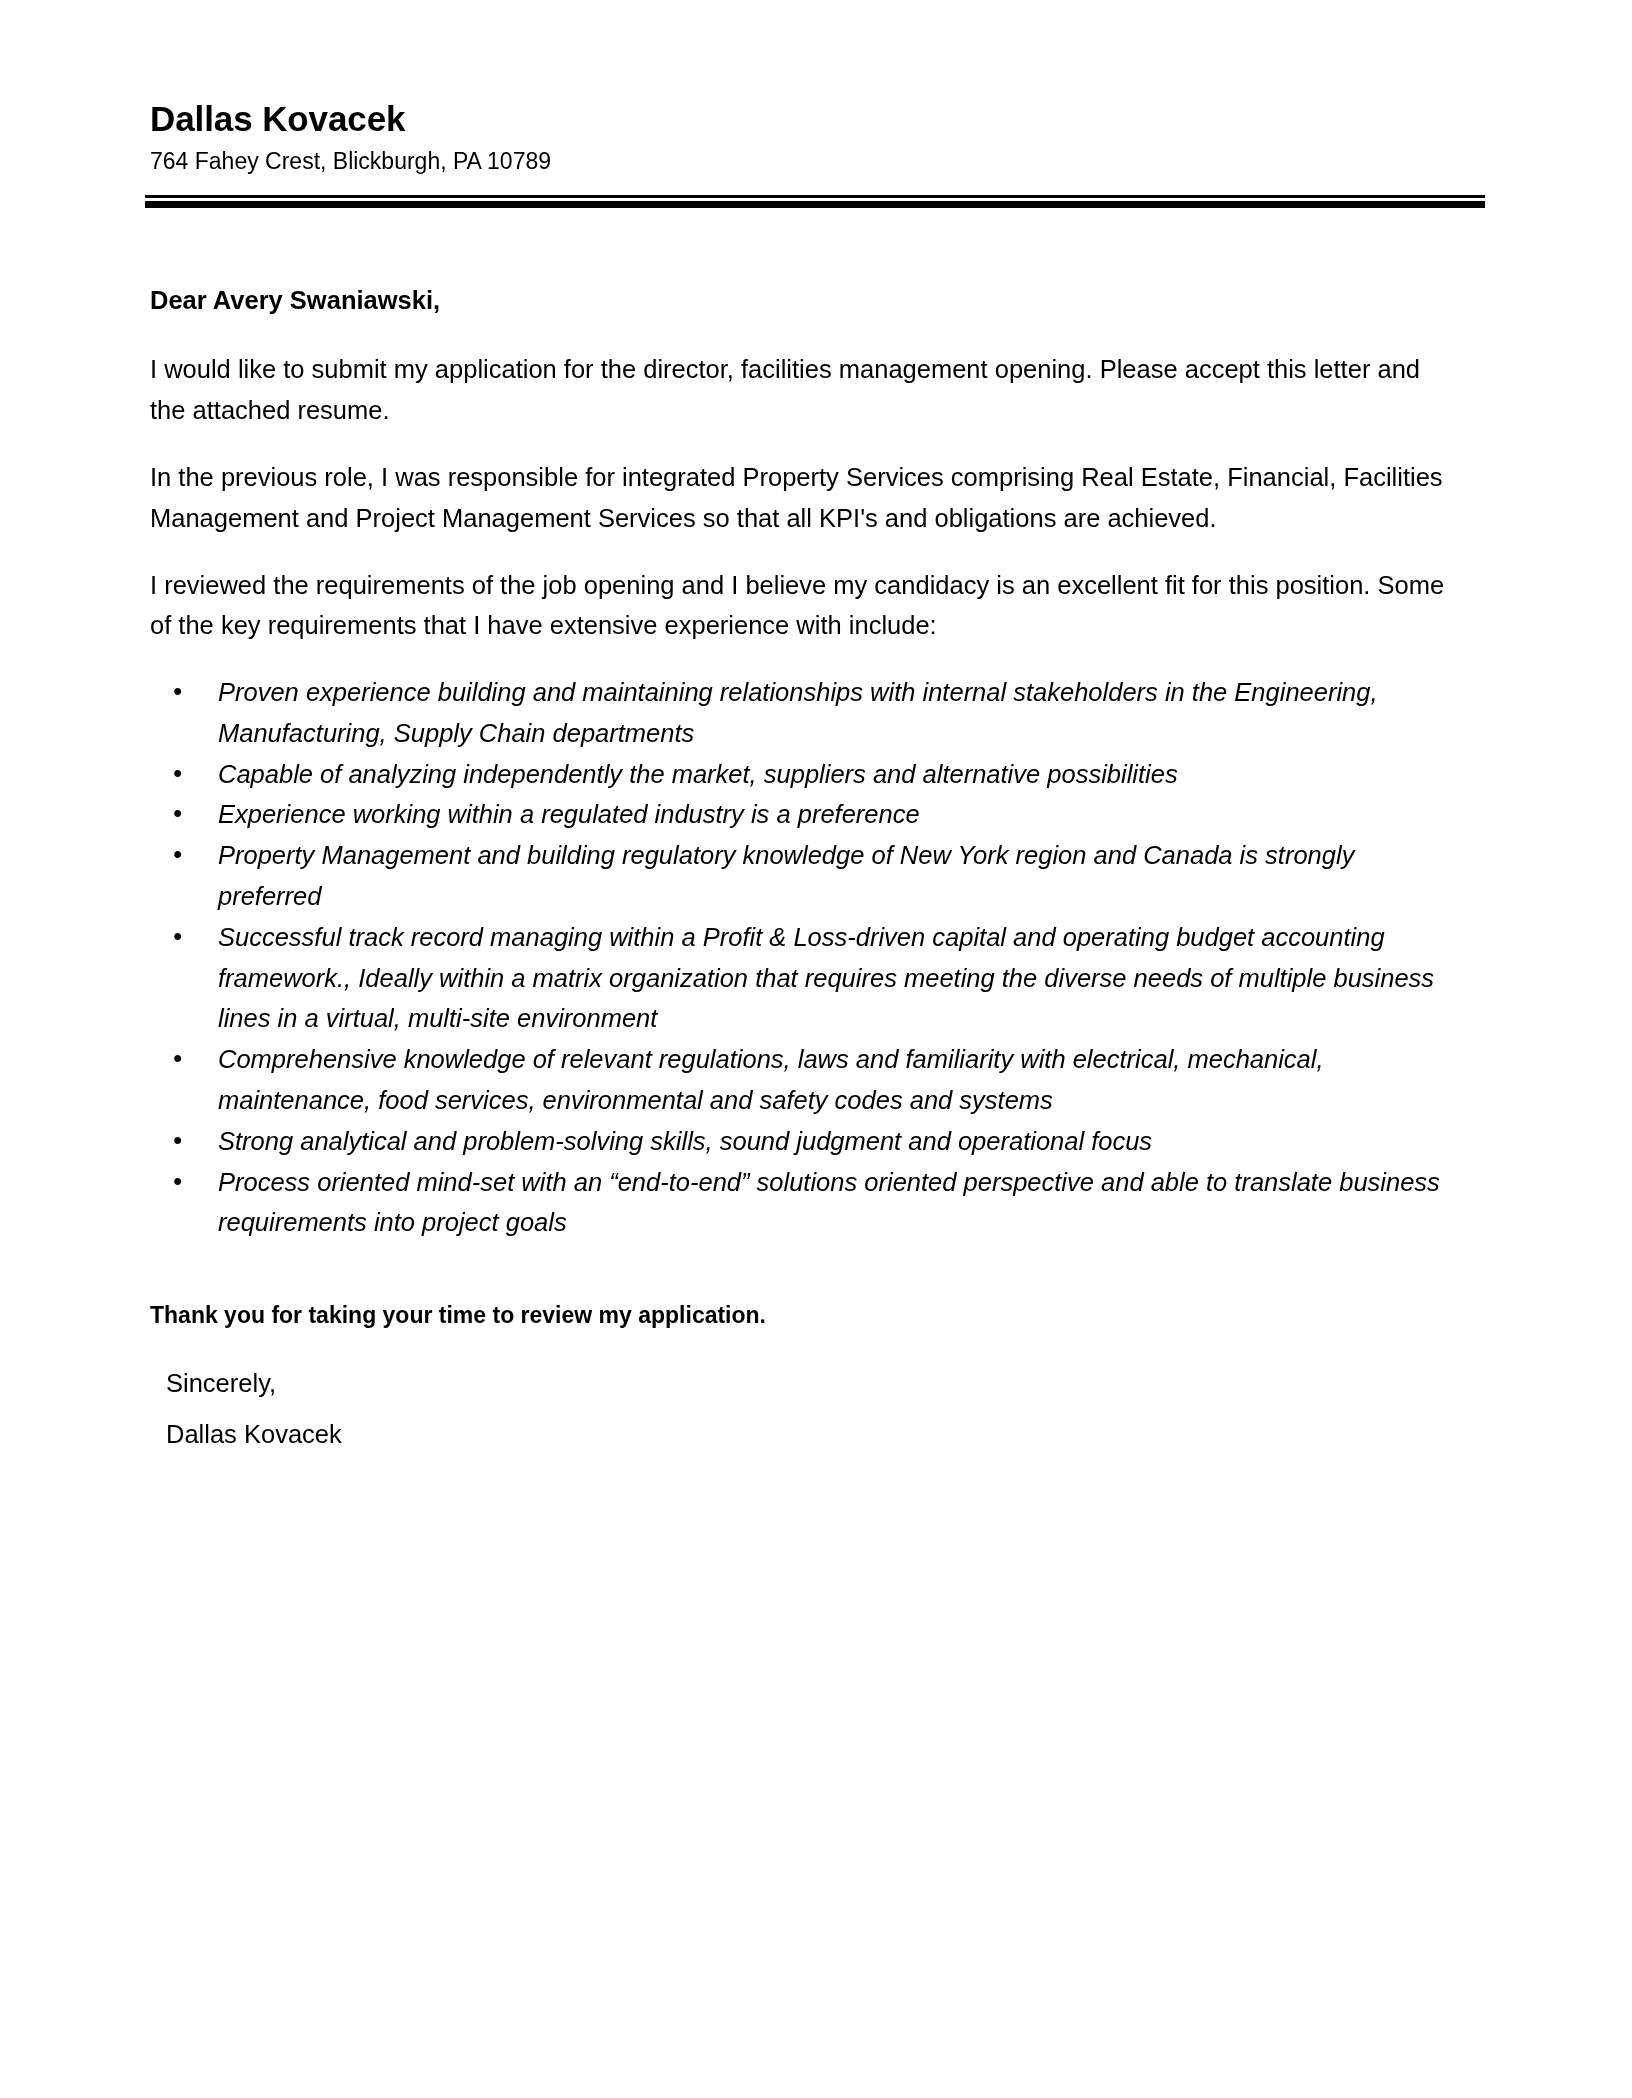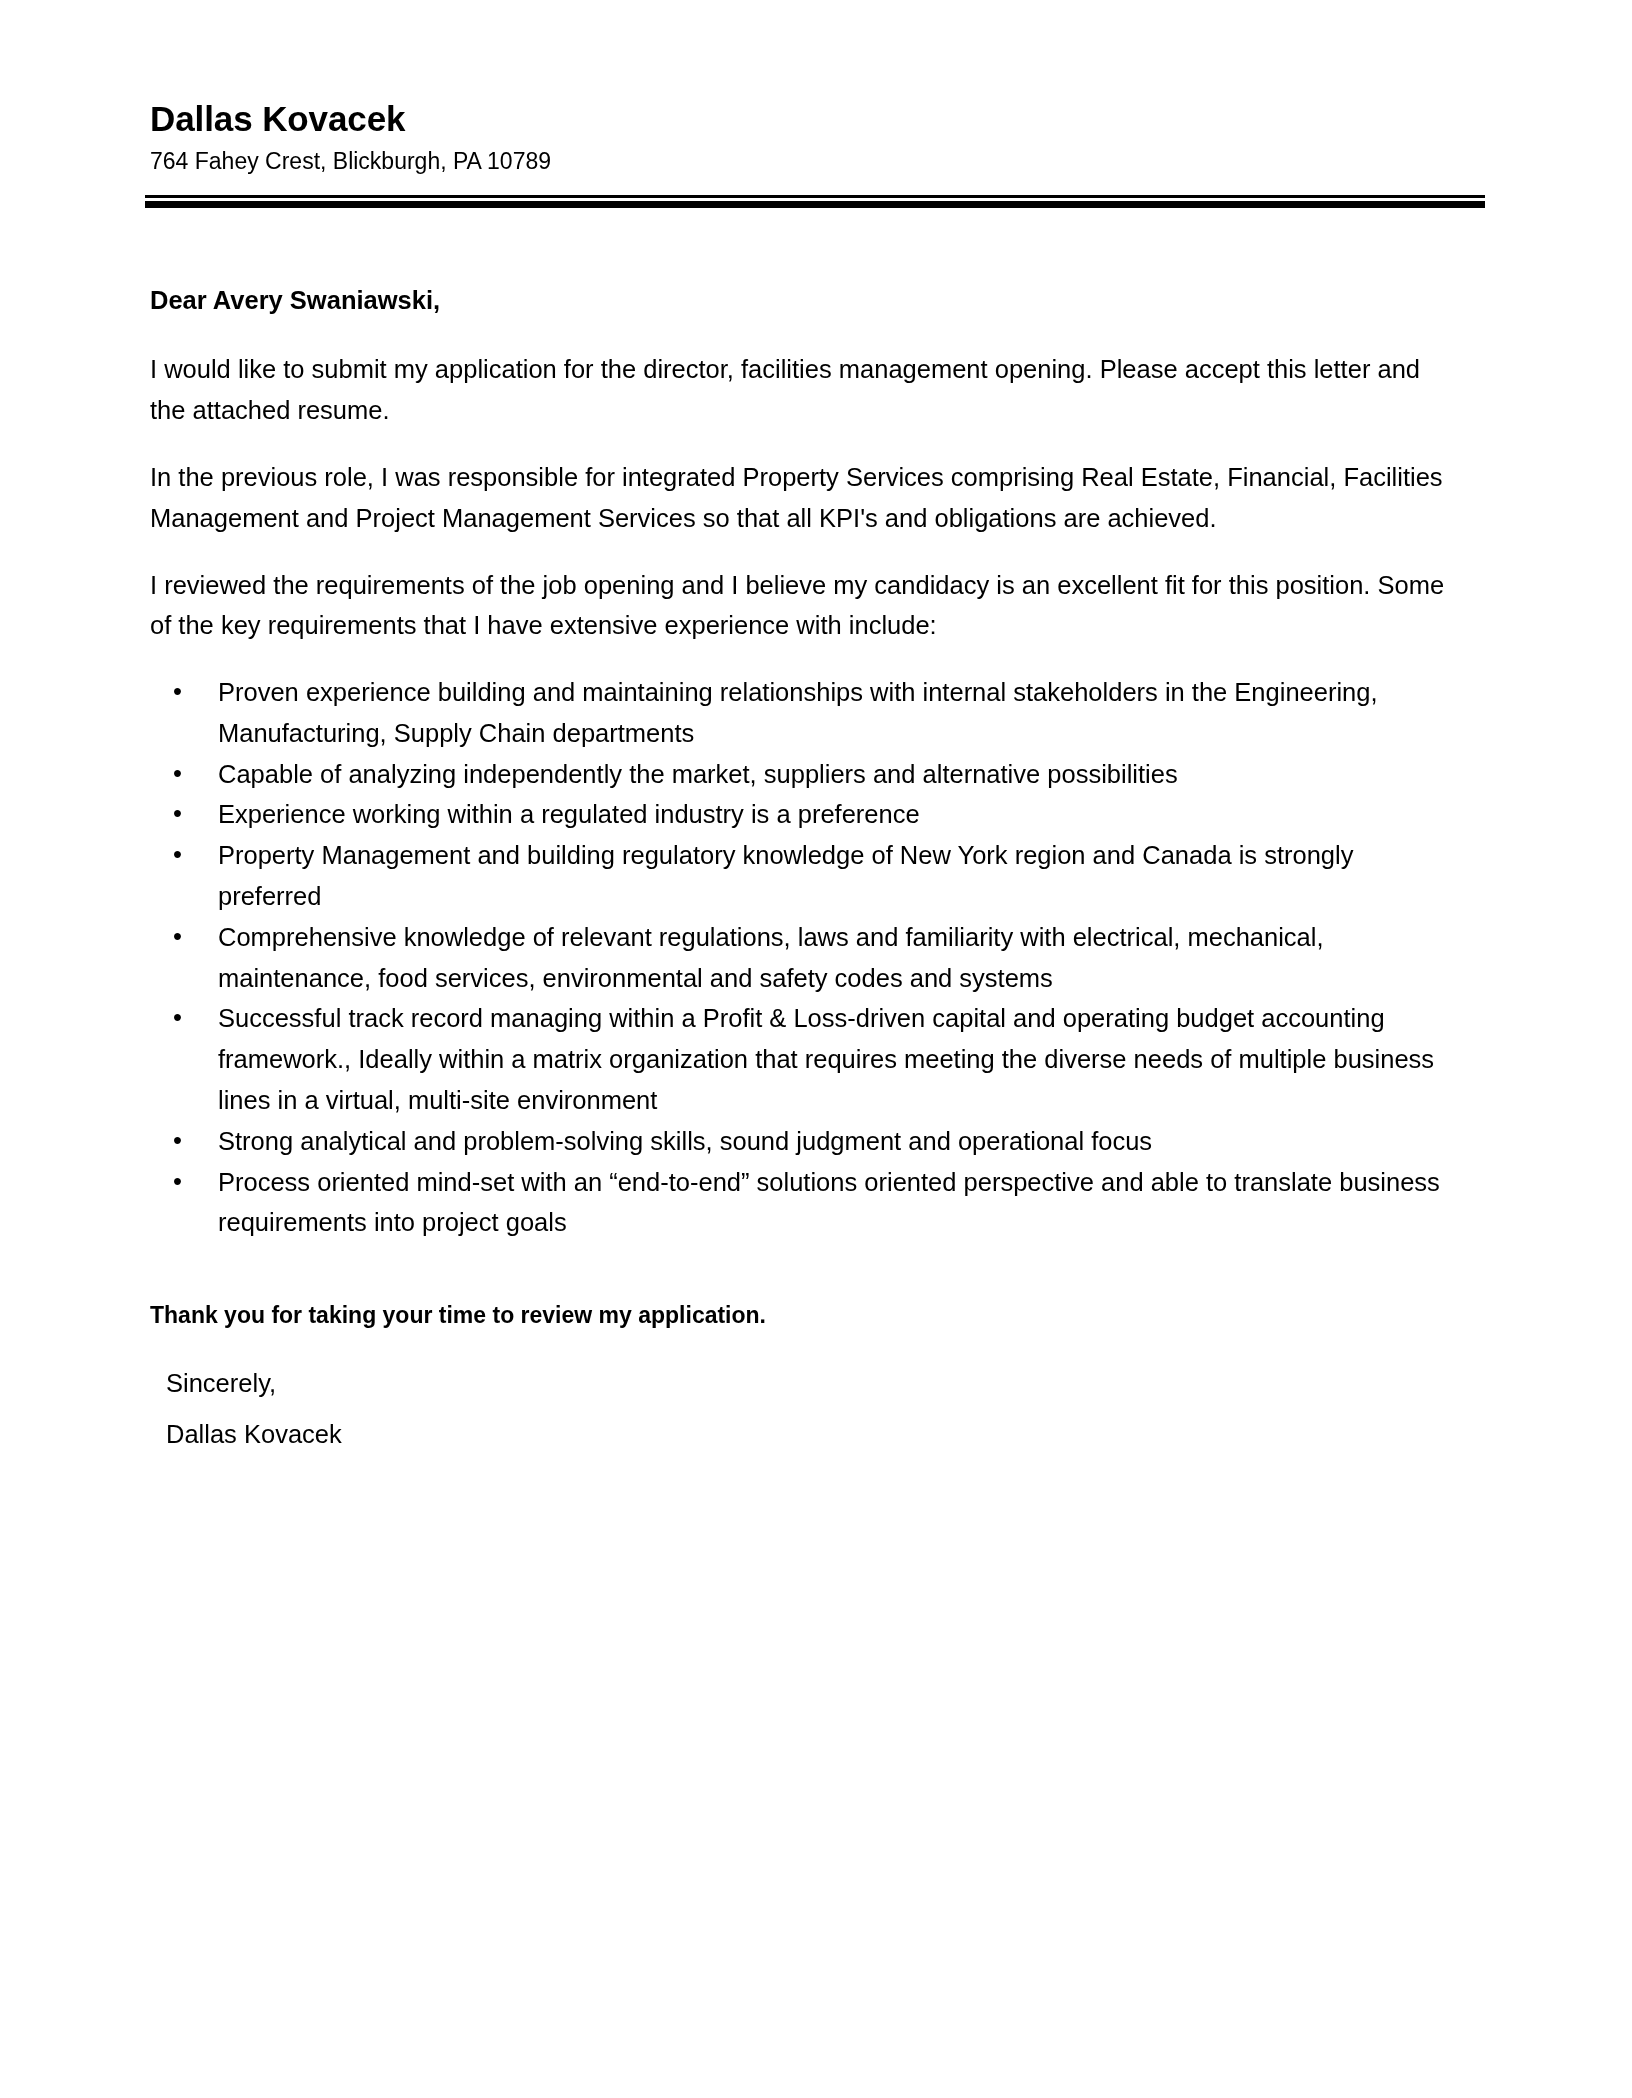"Proven experience building and" .requirements-list { font-style: none -> italic }
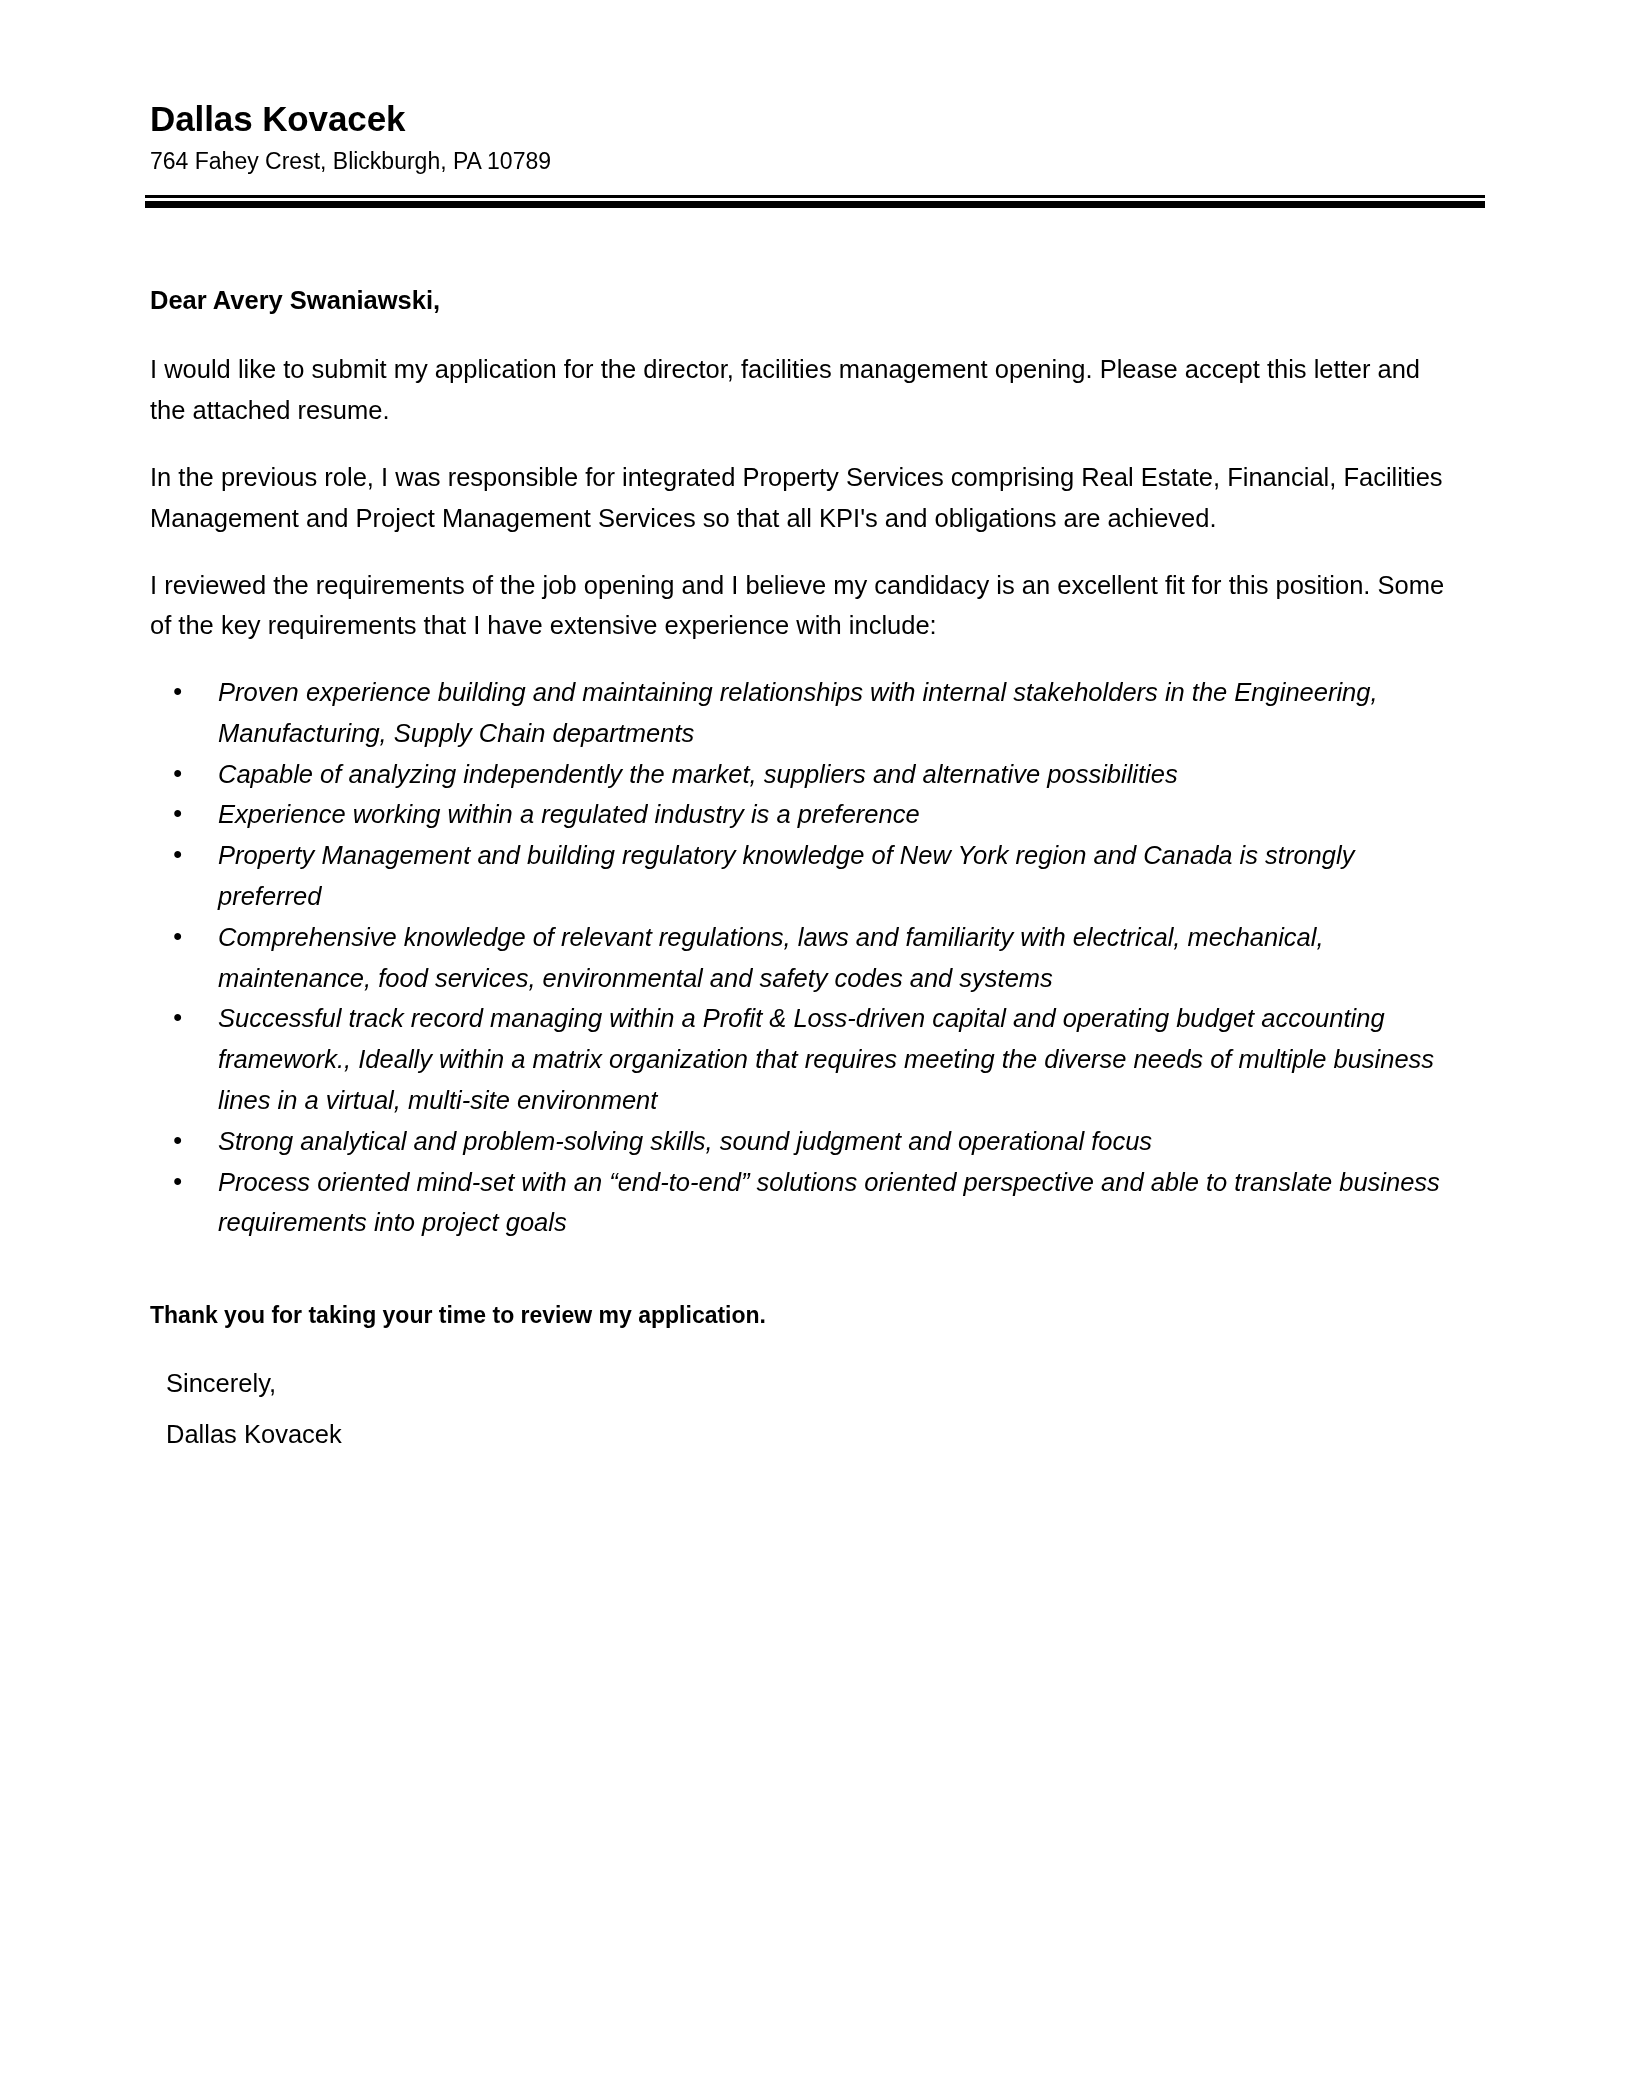"Comprehensive knowledge of relevant" li { order: before "Successful track record managing within" -> after "Successful track record managing within" }
